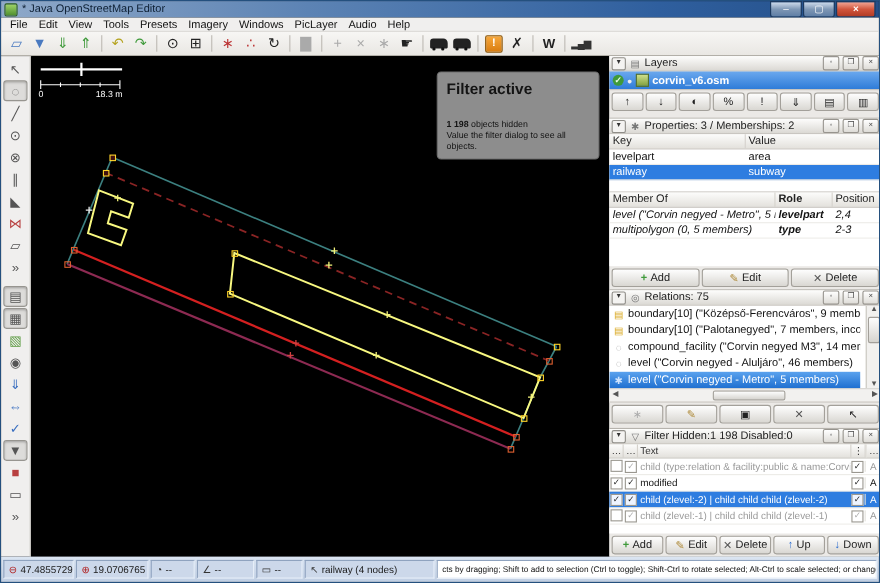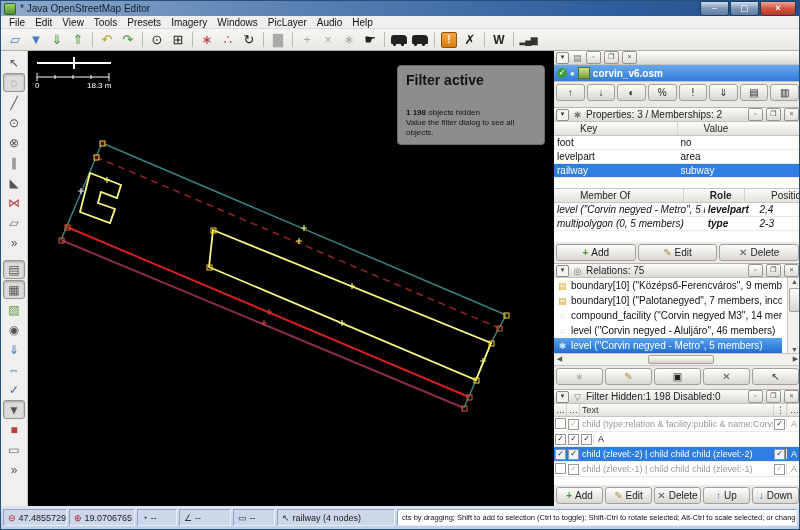"Layers" span.ptitle { html: none -> <span>Layers</span> }
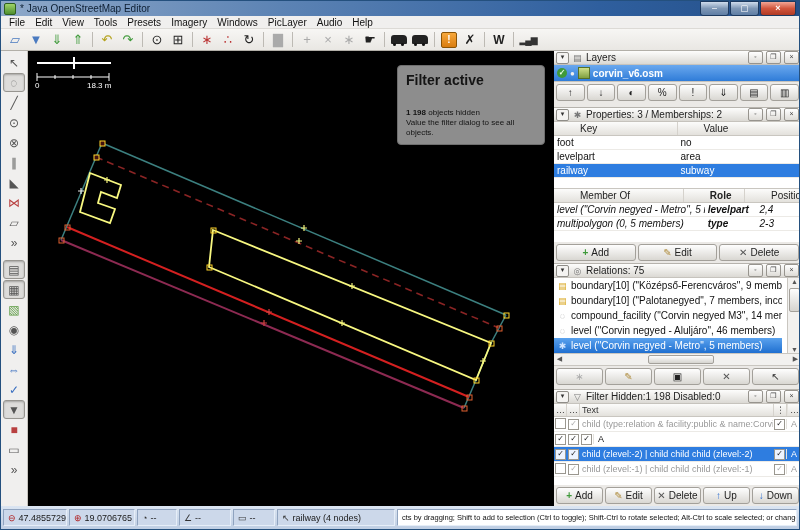"Key" .tblhead>div { margin-left: 23px -> none }
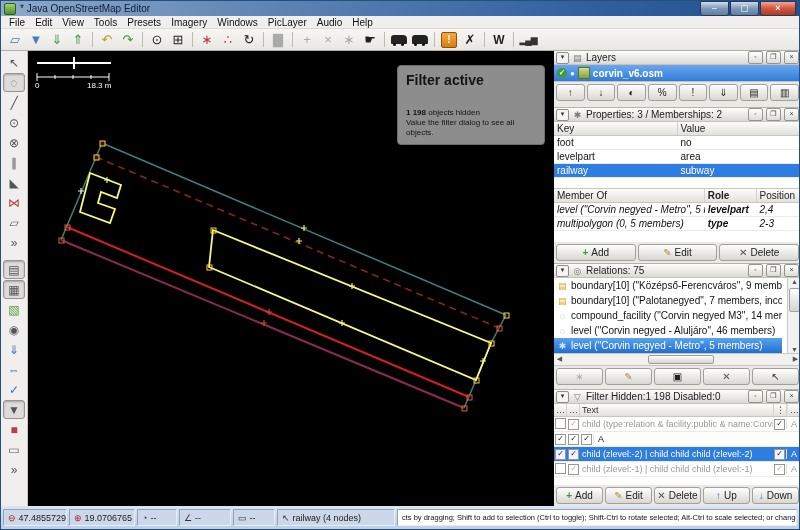"foot" div.trow { html: <div> <div>foot</div> <div>no</div> </div> -> none }
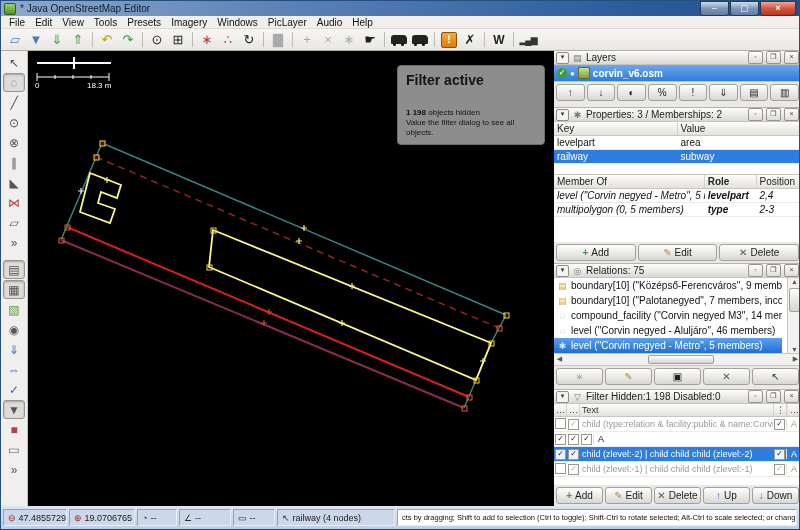"modified" span.fctext { html: none -> <span>modified</span> }
